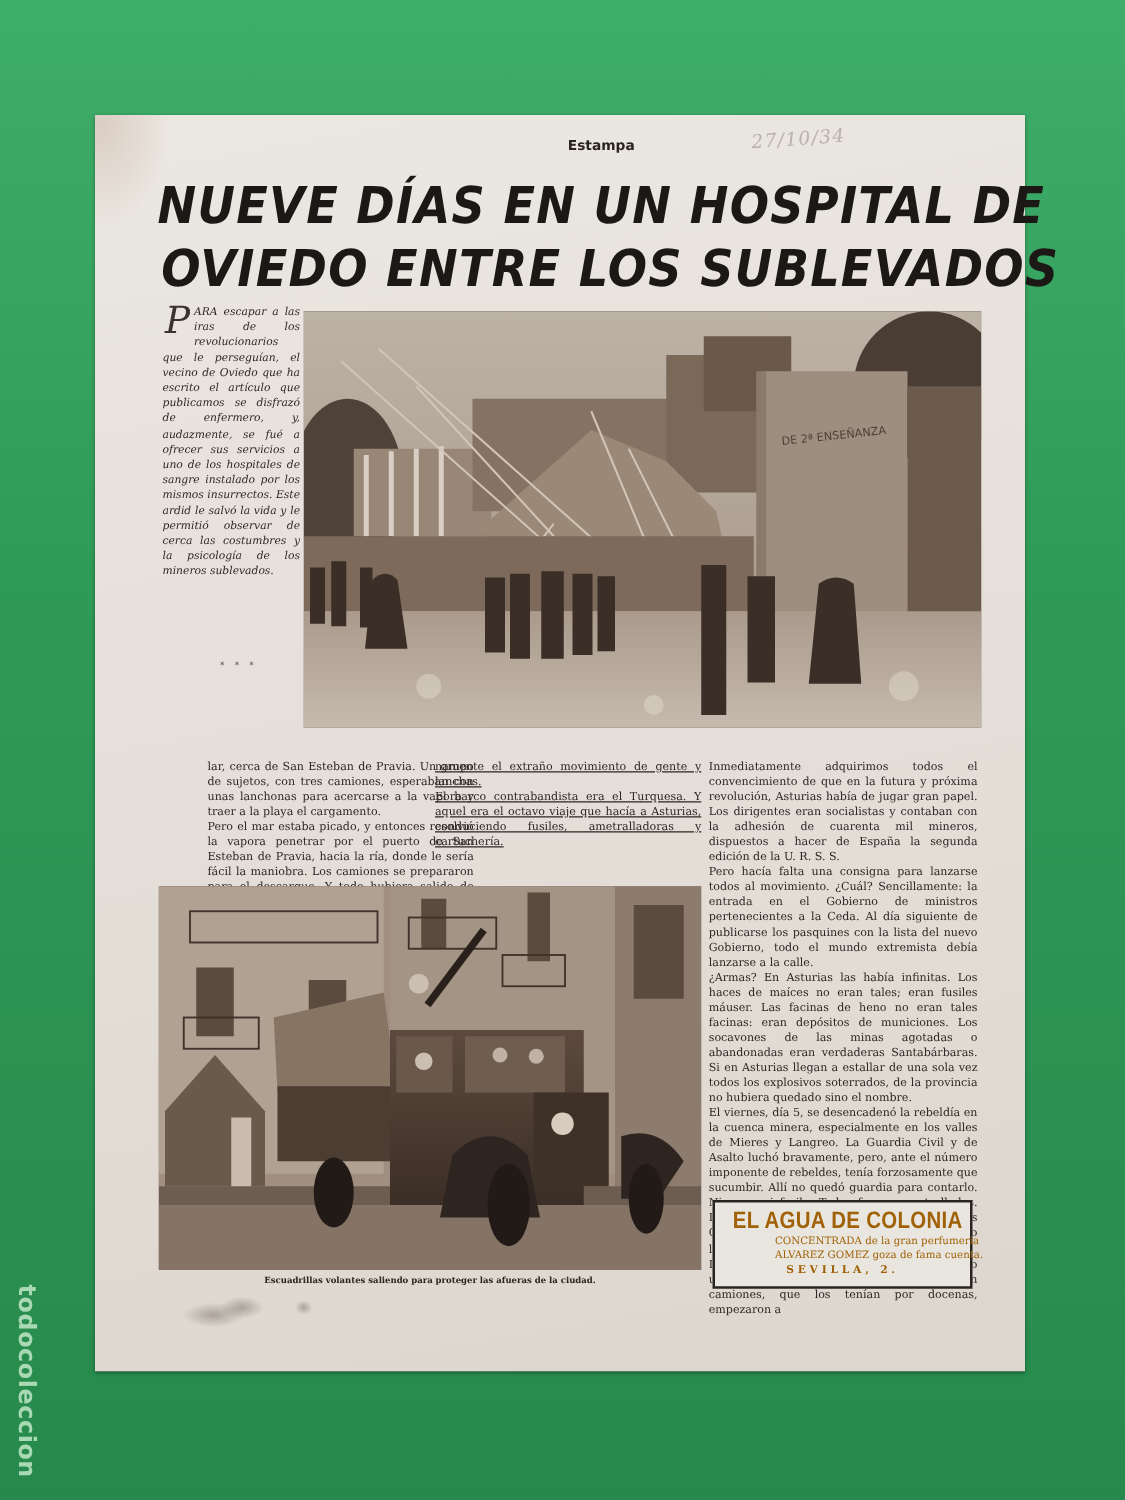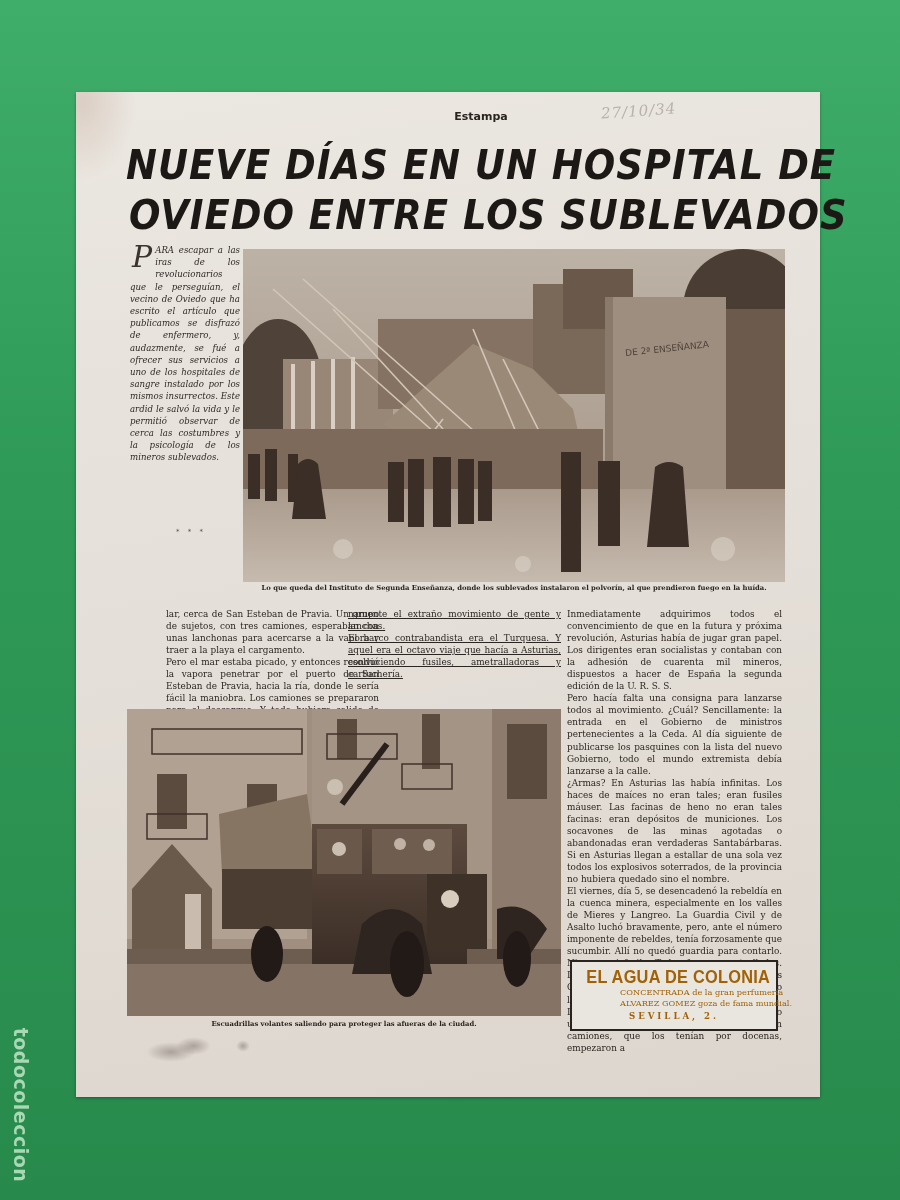"Lo que queda del Instituto" div.caption { html: <div>Lo que queda del Instituto de Segunda Enseñanza, donde los sublevados instalaron el polvorín, al que prendieron fuego en la huída.</div> -> none }
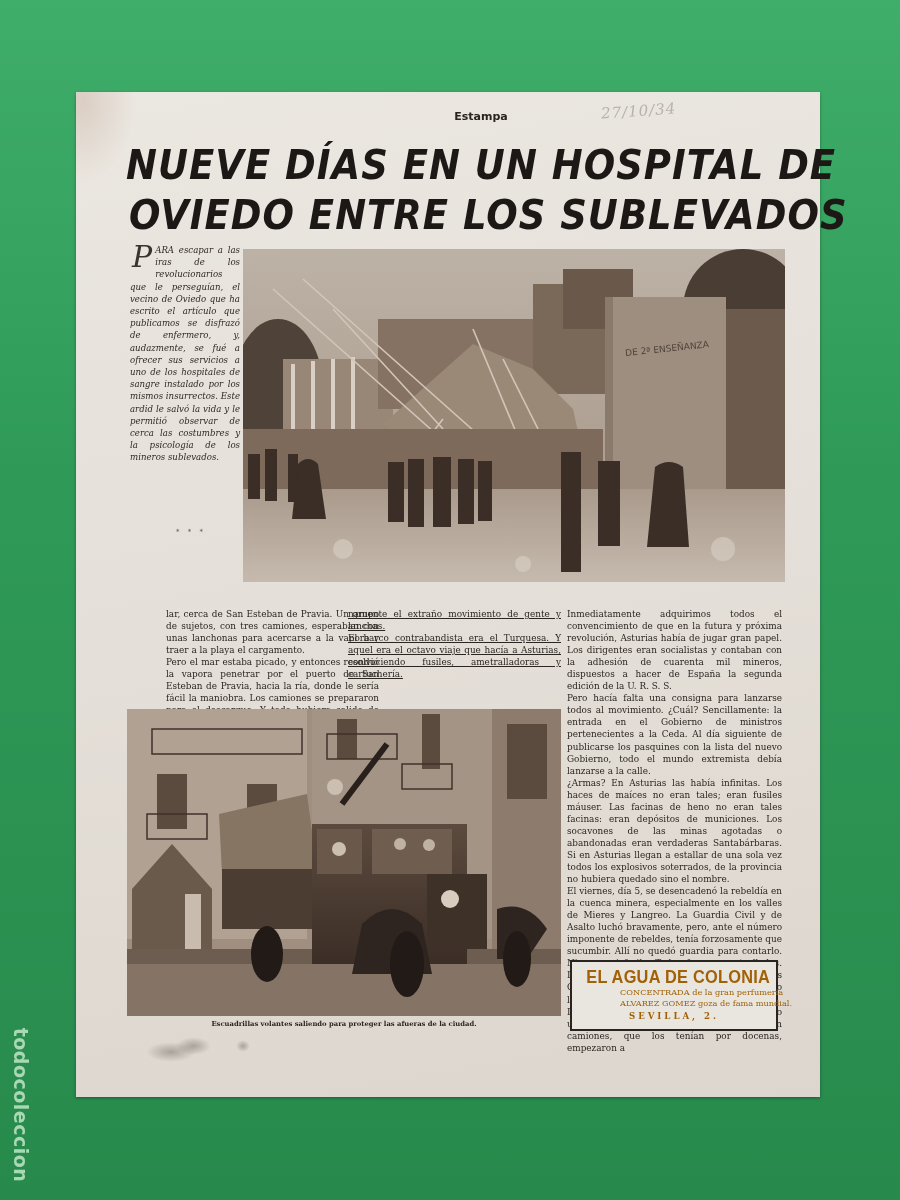"ALVAREZ GOMEZ goza de fama" div.ad-line { text: mundial -> cuenta }
